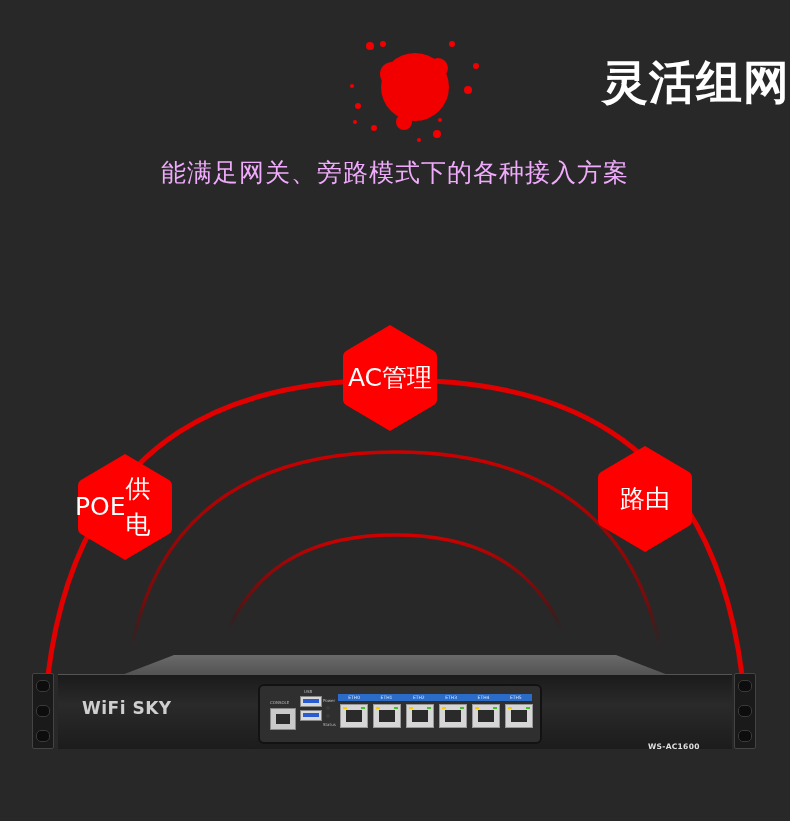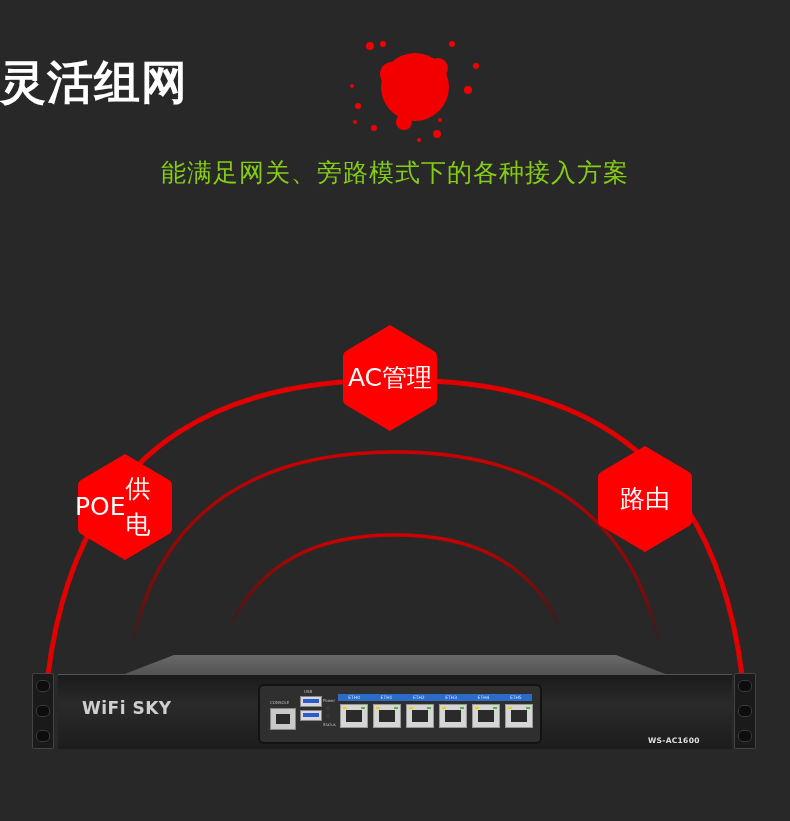"灵活组网" .title { text-align: left -> right }
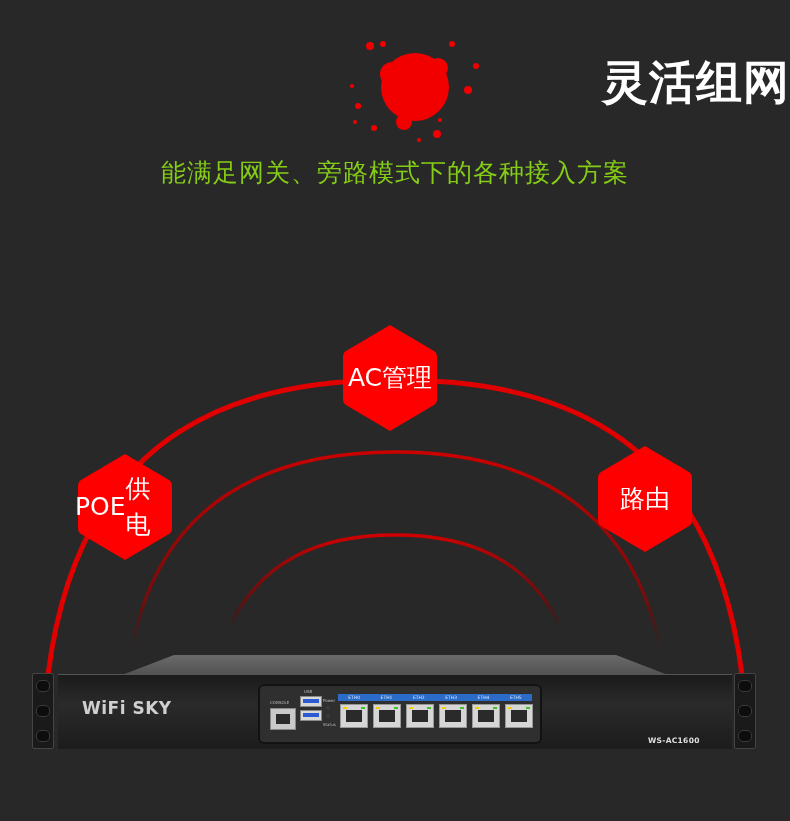"能满足网关、旁路模式下的各种接入方案" .subtitle { color: #84cc16 -> #f0abfc }
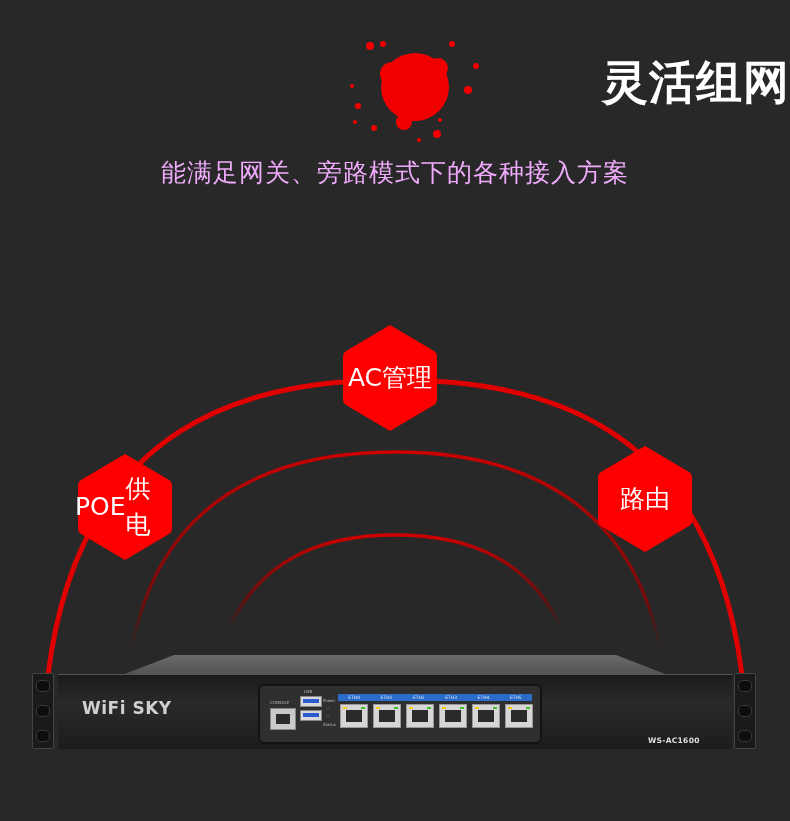"WS-AC1600" .model { top: 96px -> 102px }
